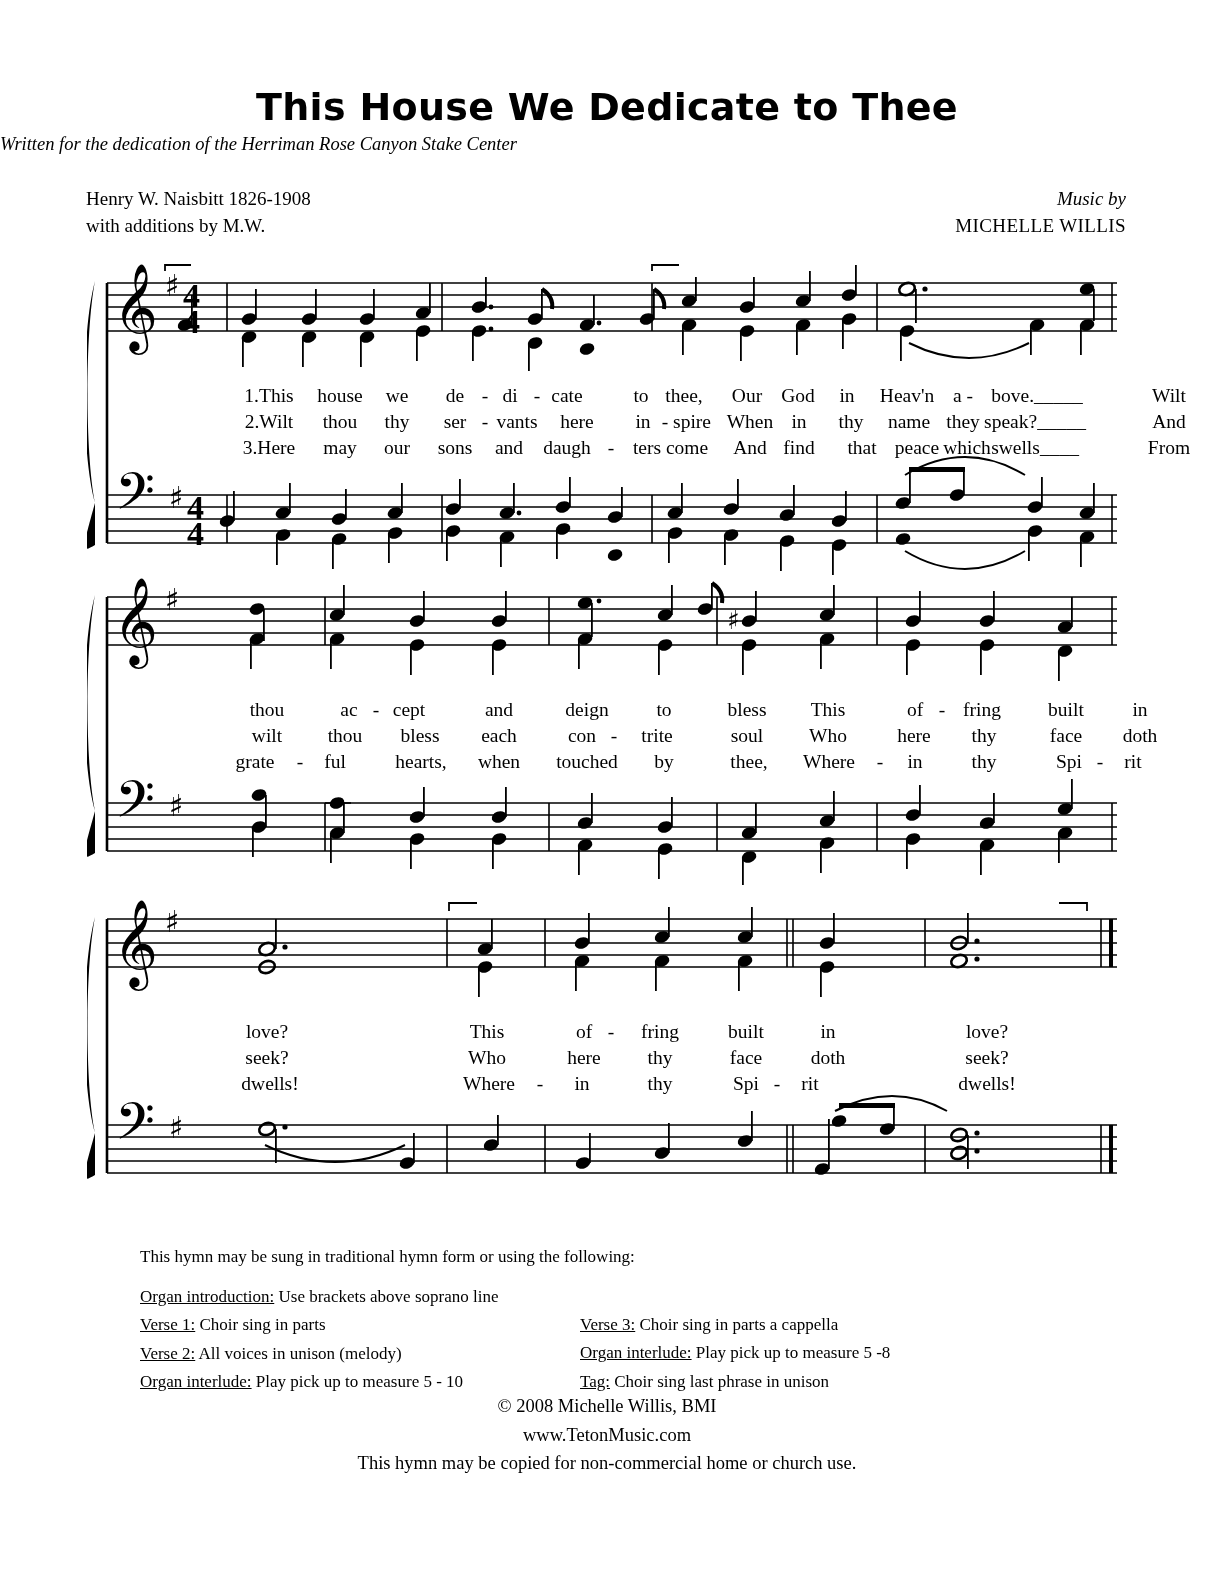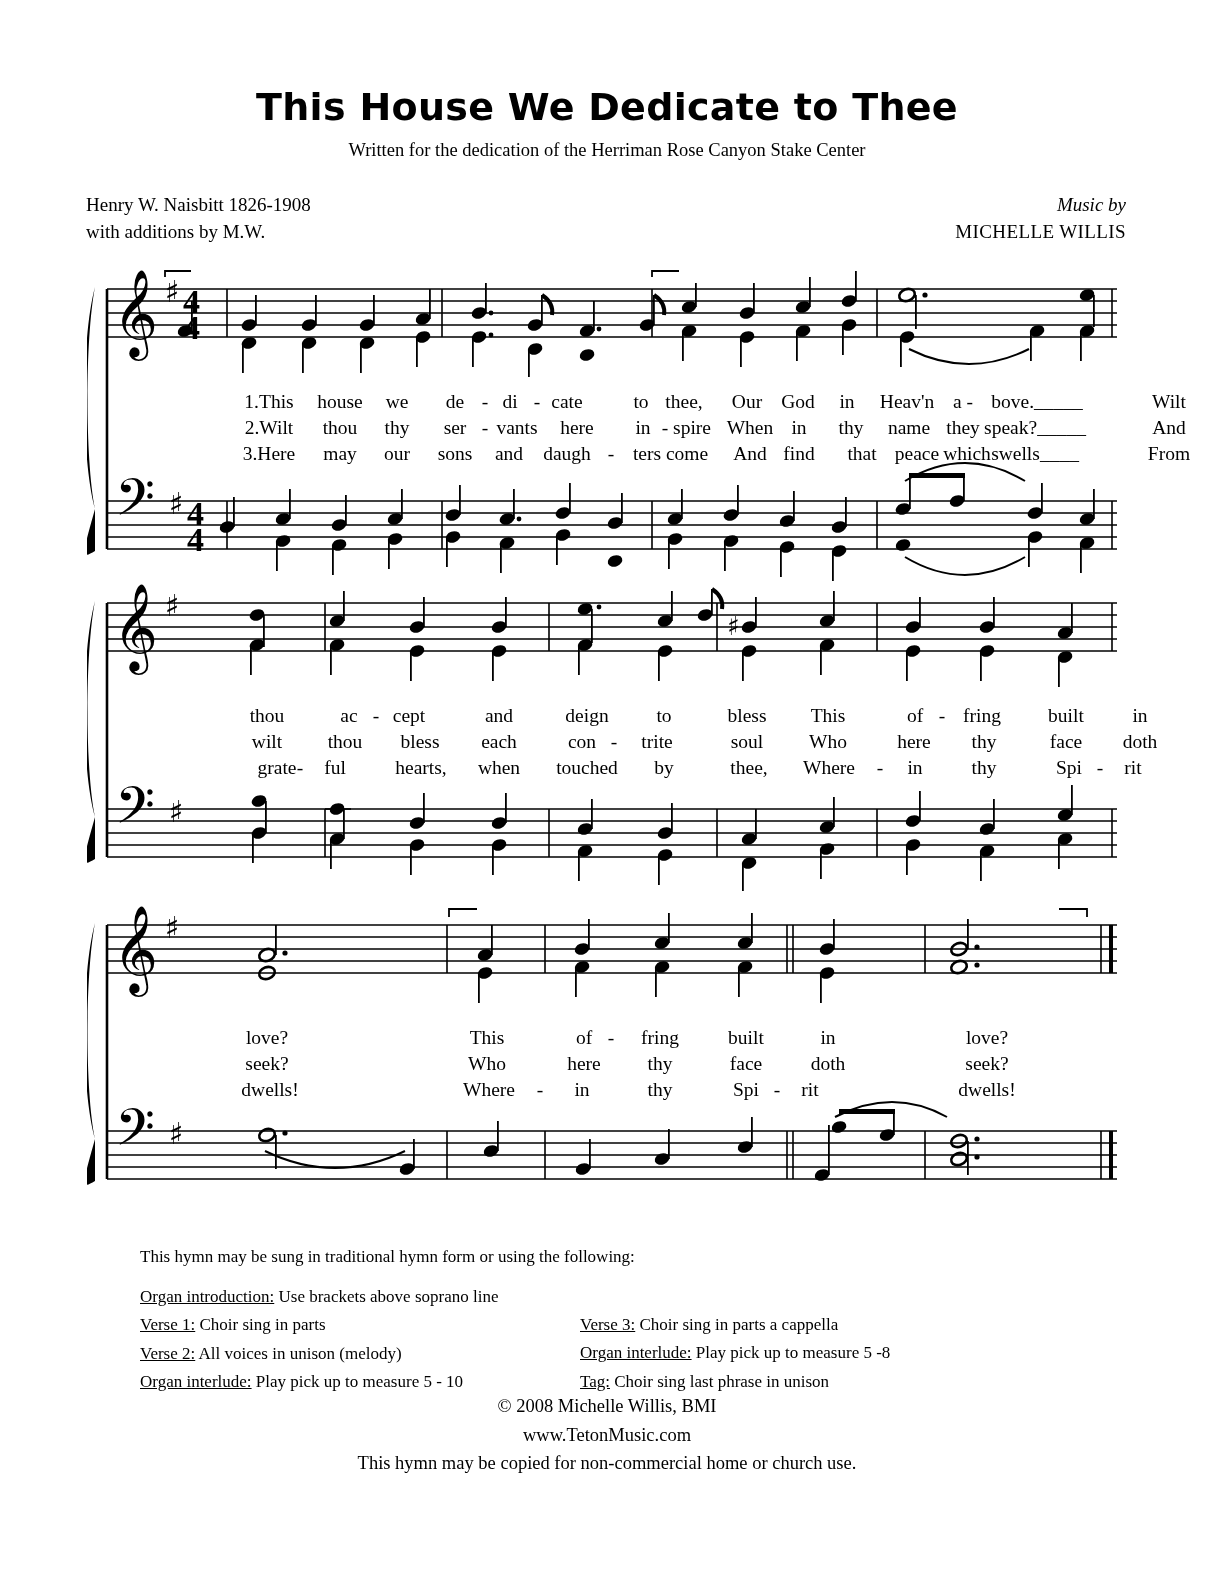"Written for the dedication of" .subtitle { font-style: none -> italic; margin-top: 12px -> 6px; text-align: center -> left }
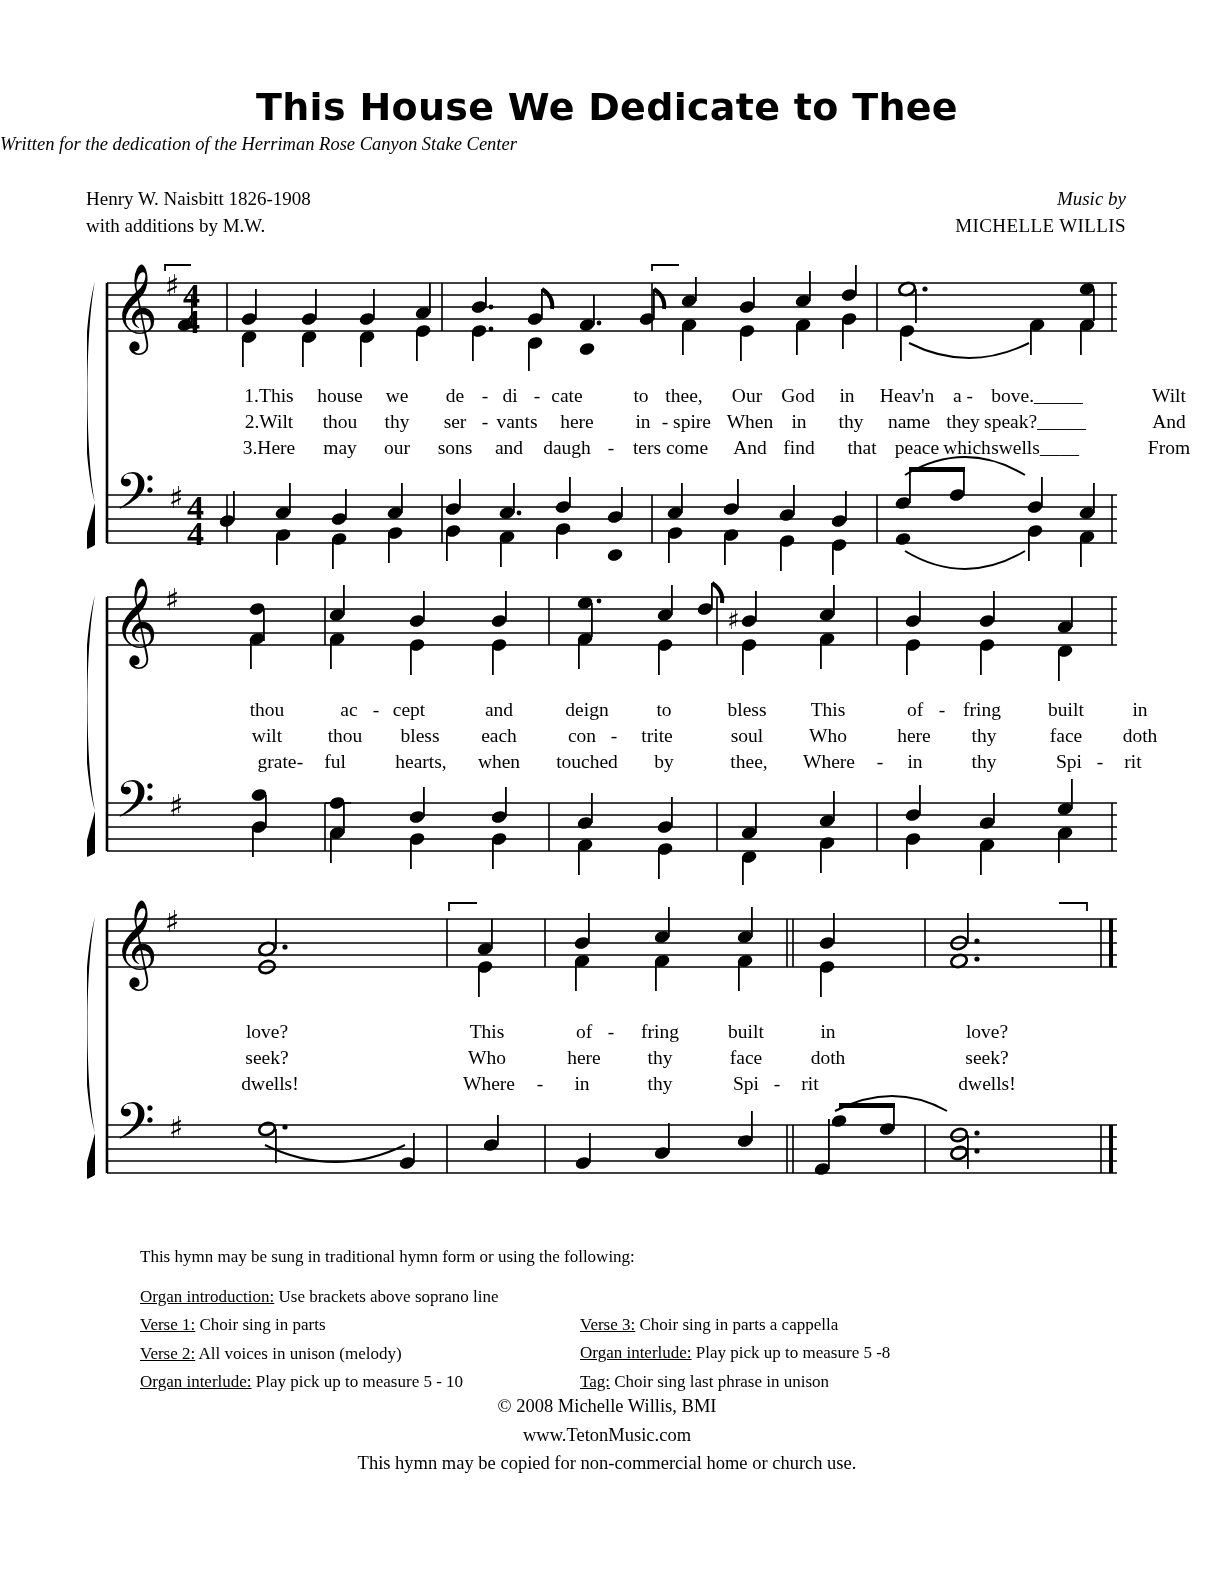"grate" span.lyric-word { left: 190px -> 168px }
